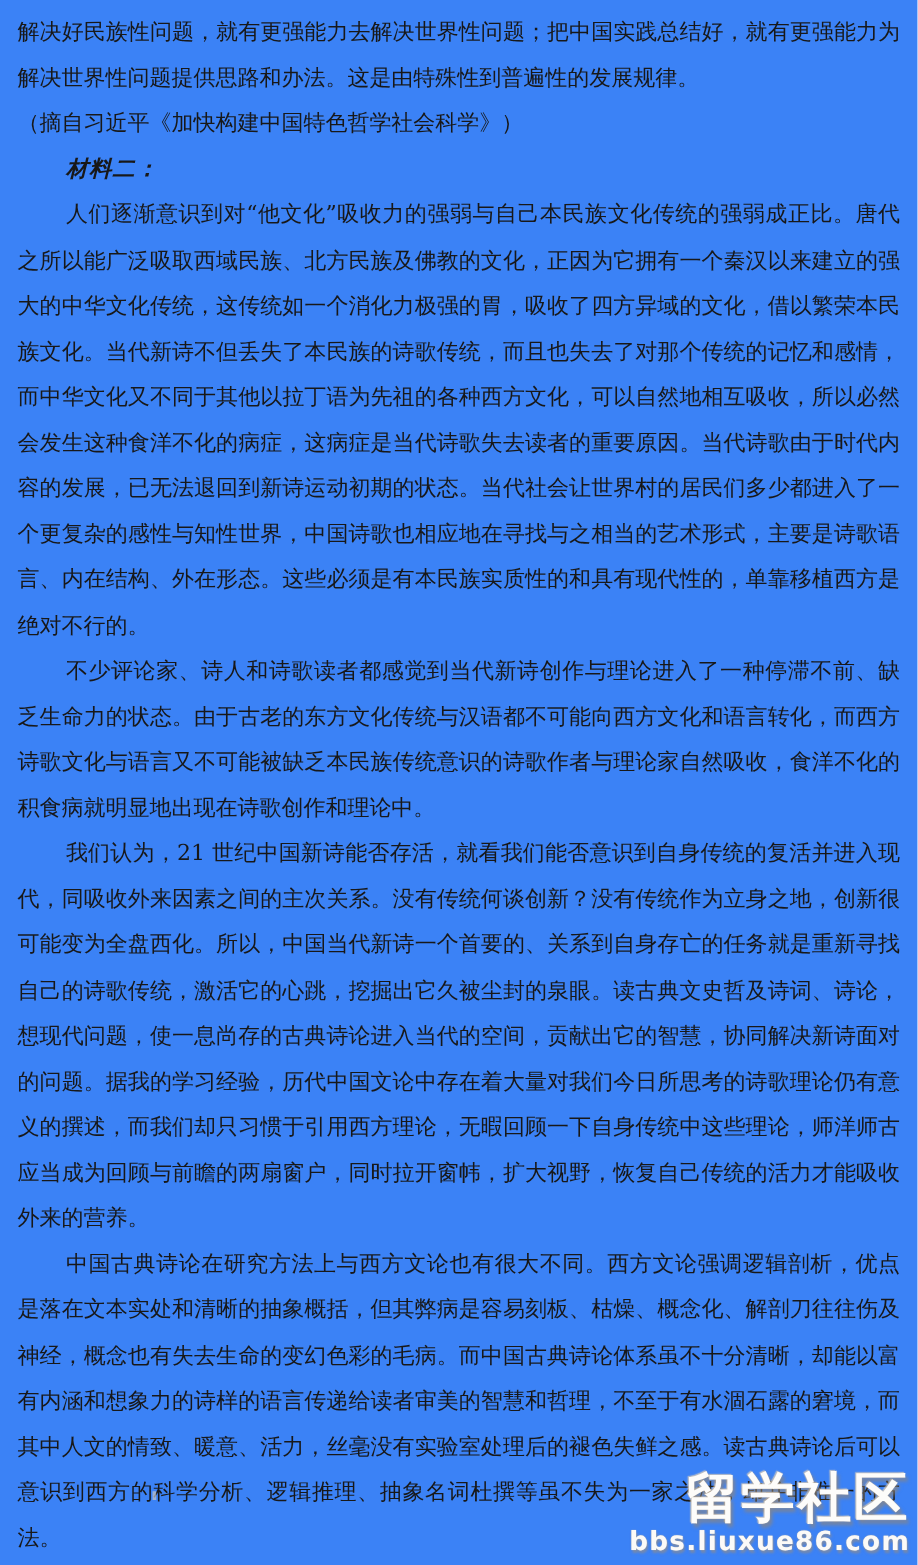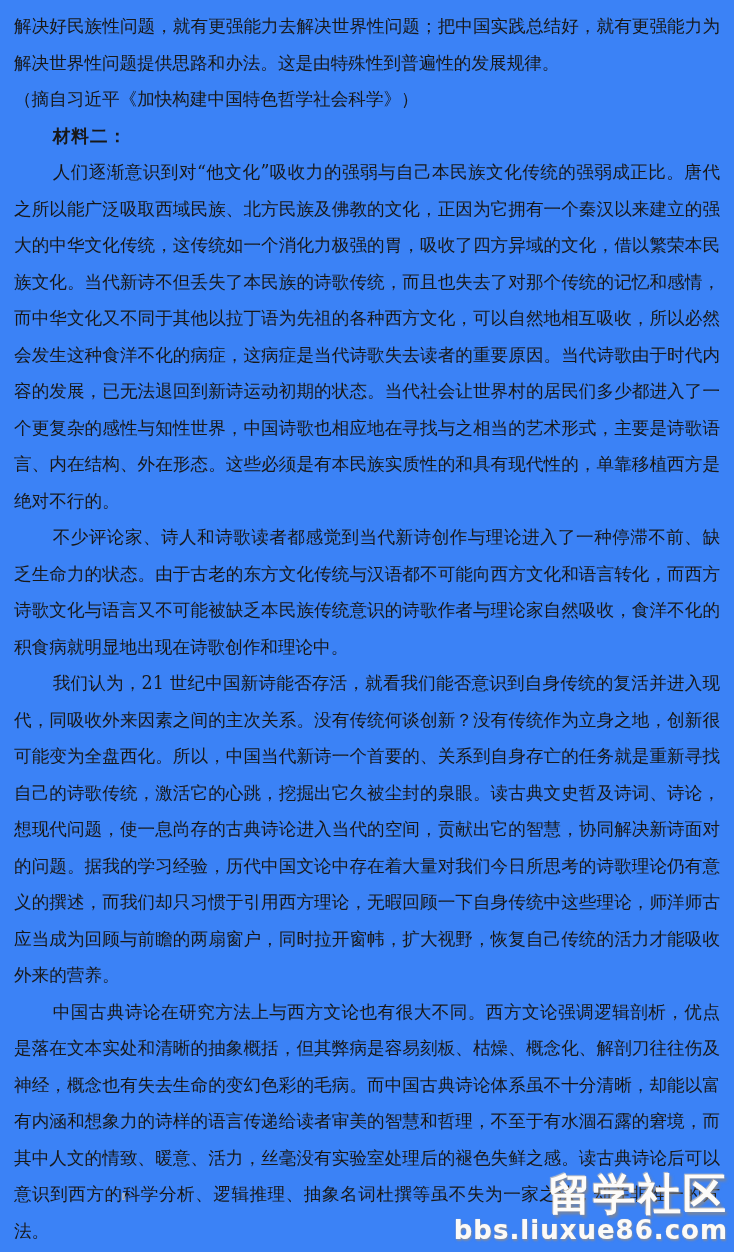"材料二：" .material-heading { font-style: none -> italic }
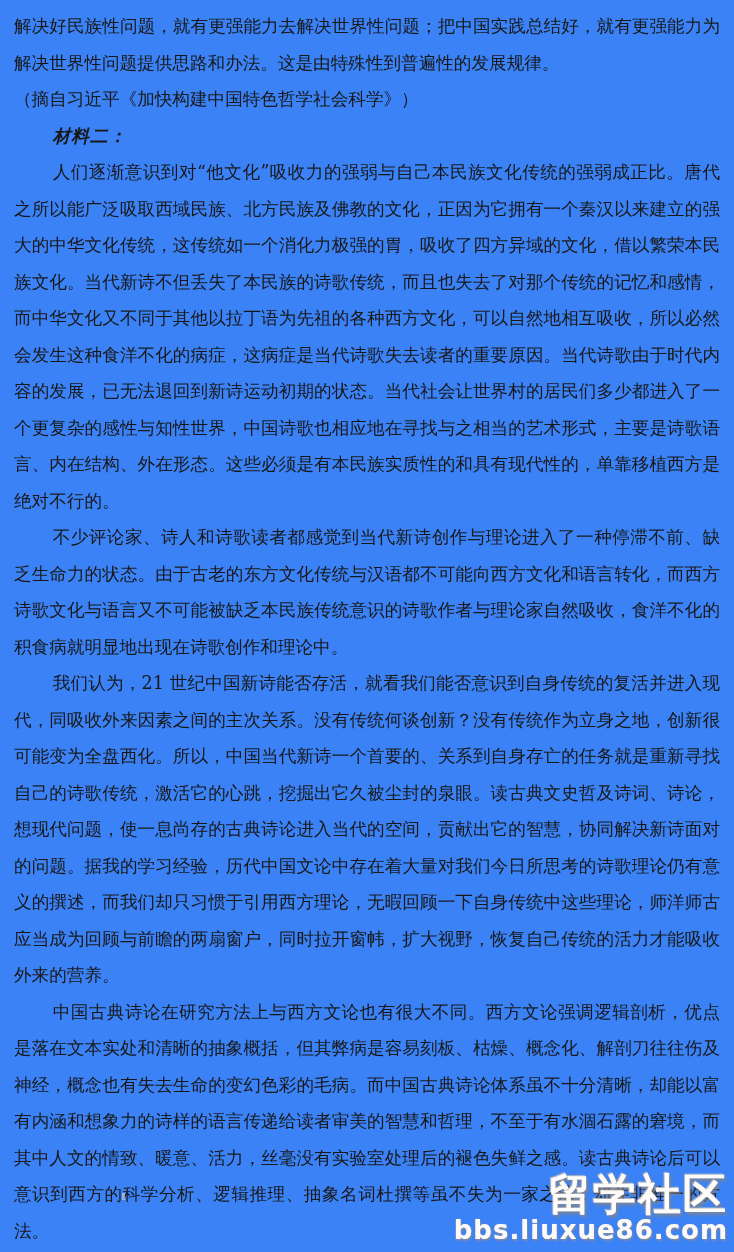"bbs.liuxue86.com" .wm-url { font-size: 26px -> 21px }
